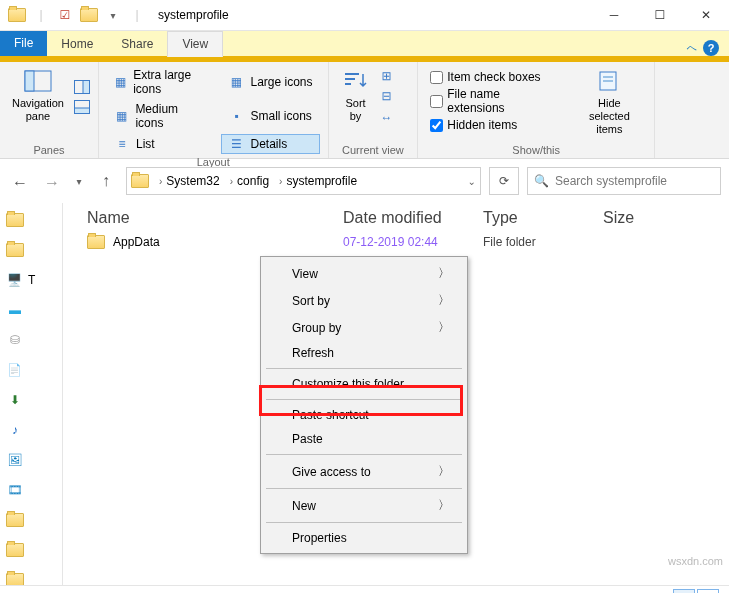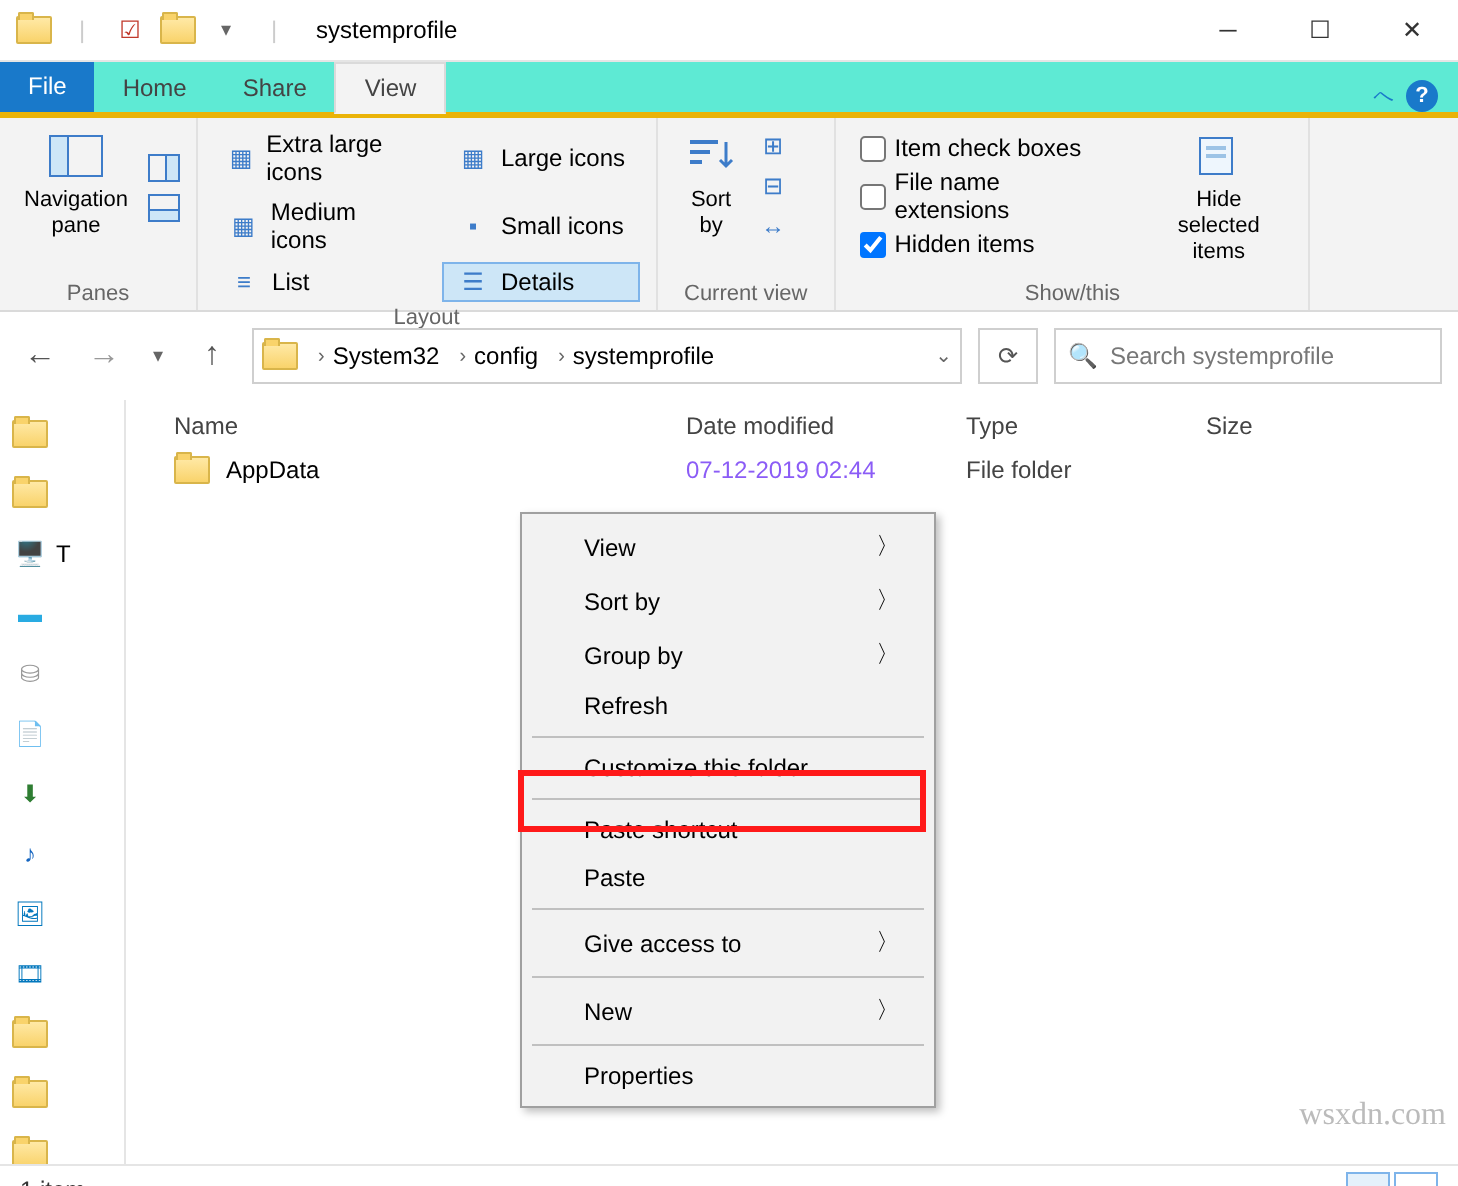"File" .tabsbar { background: #5eead4 -> #fef9c3; border-bottom: 3px solid #eab308 -> 6px solid #eab308 }
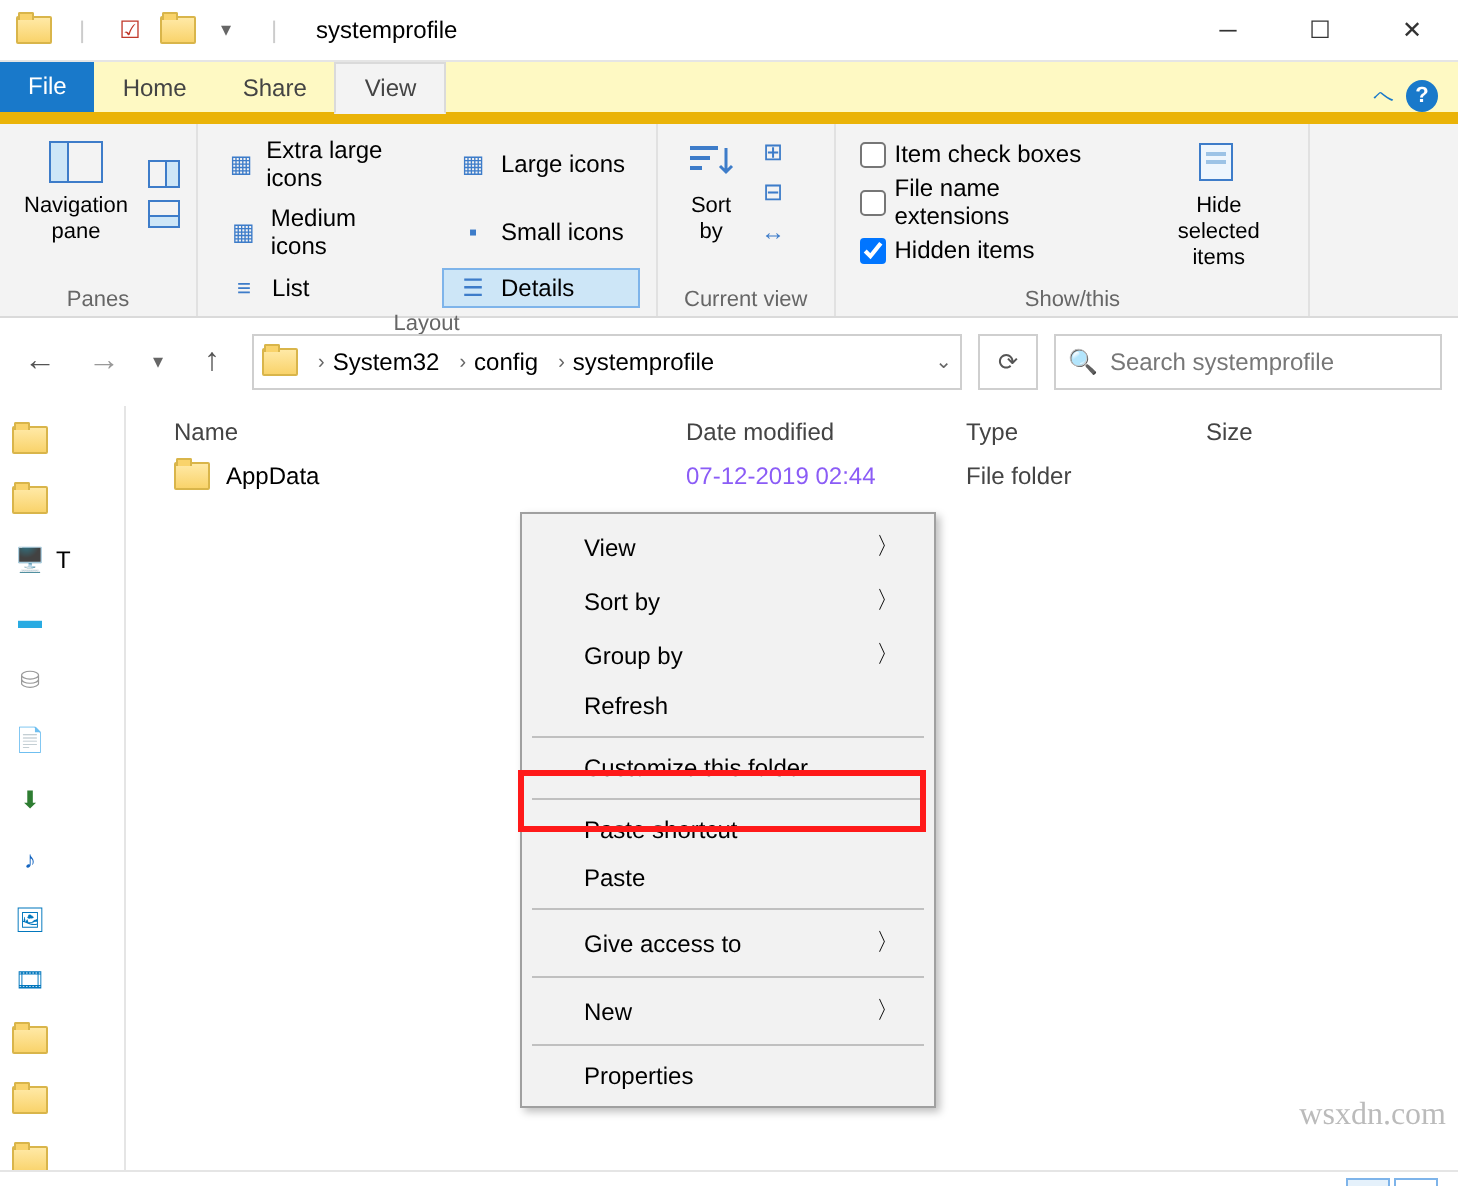"Name" .cols { font-size: 12px -> 16px }
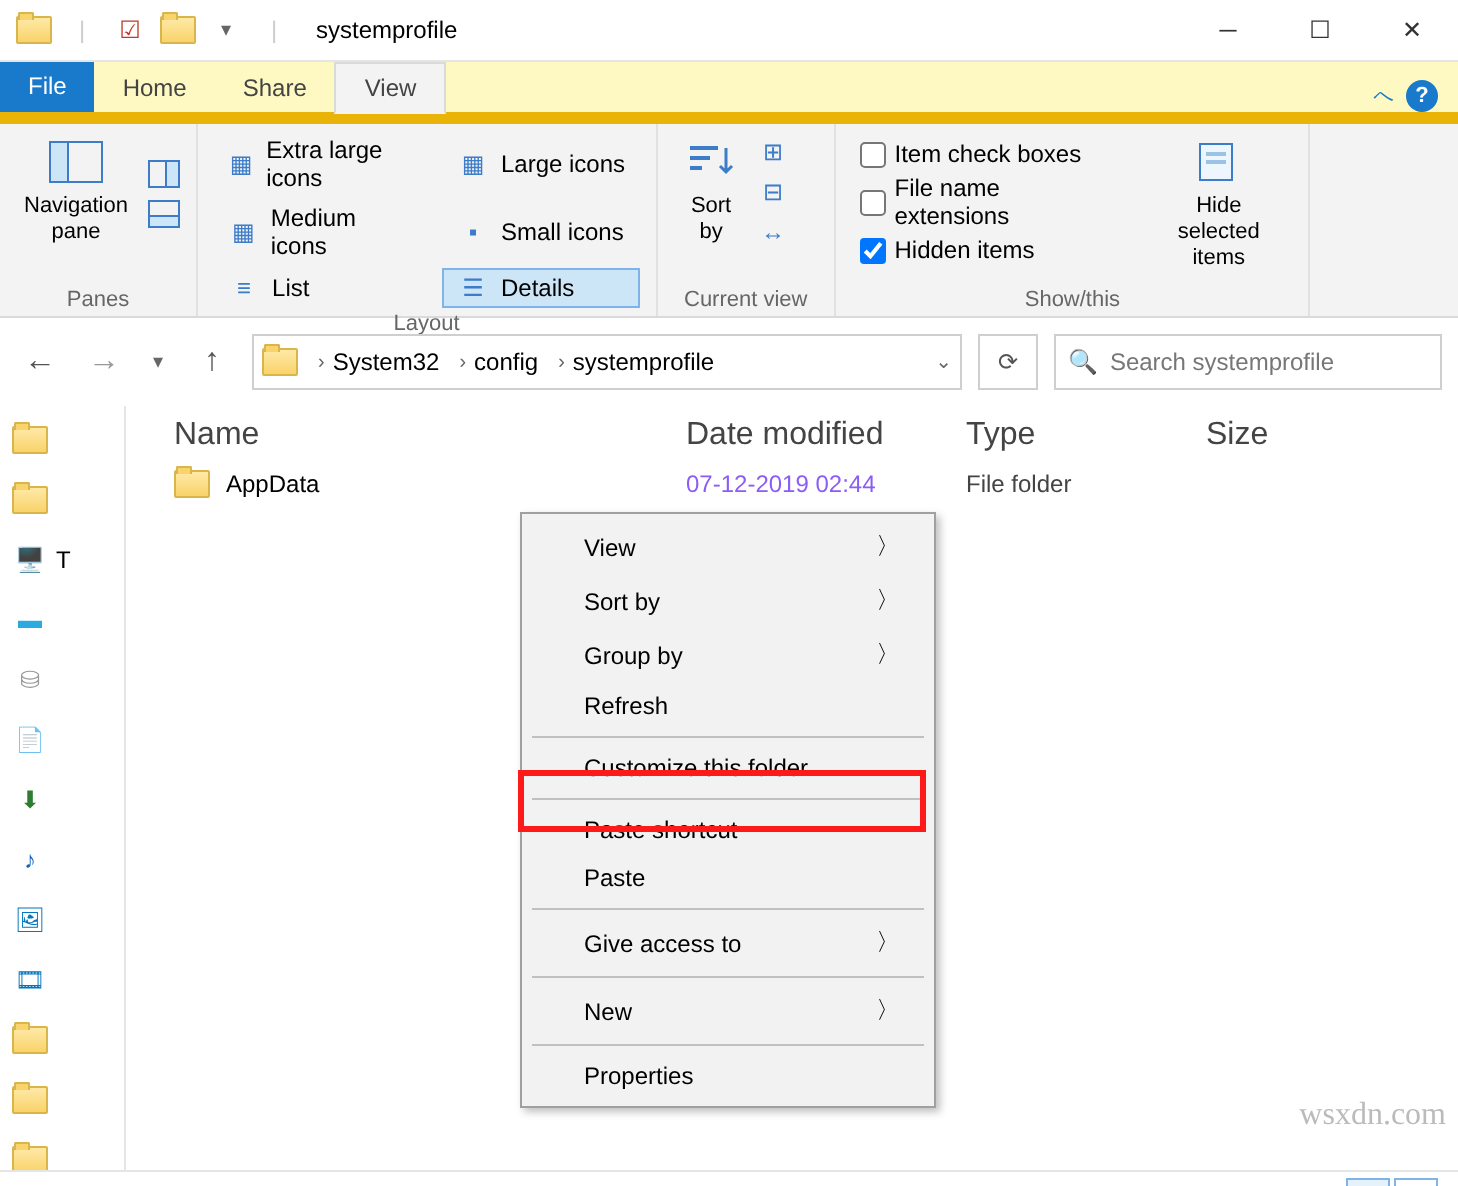"wsxdn.com" .watermark { font-family: Liberation Serif, serif -> Liberation Sans, sans-serif; font-size: 16px -> 11px }
